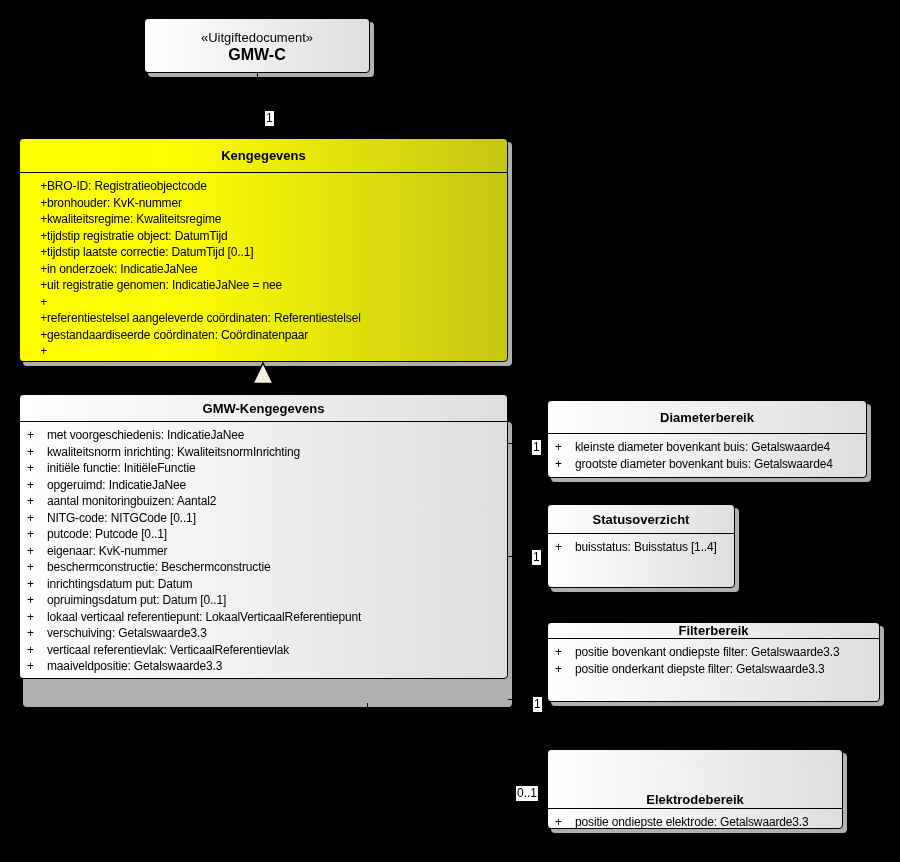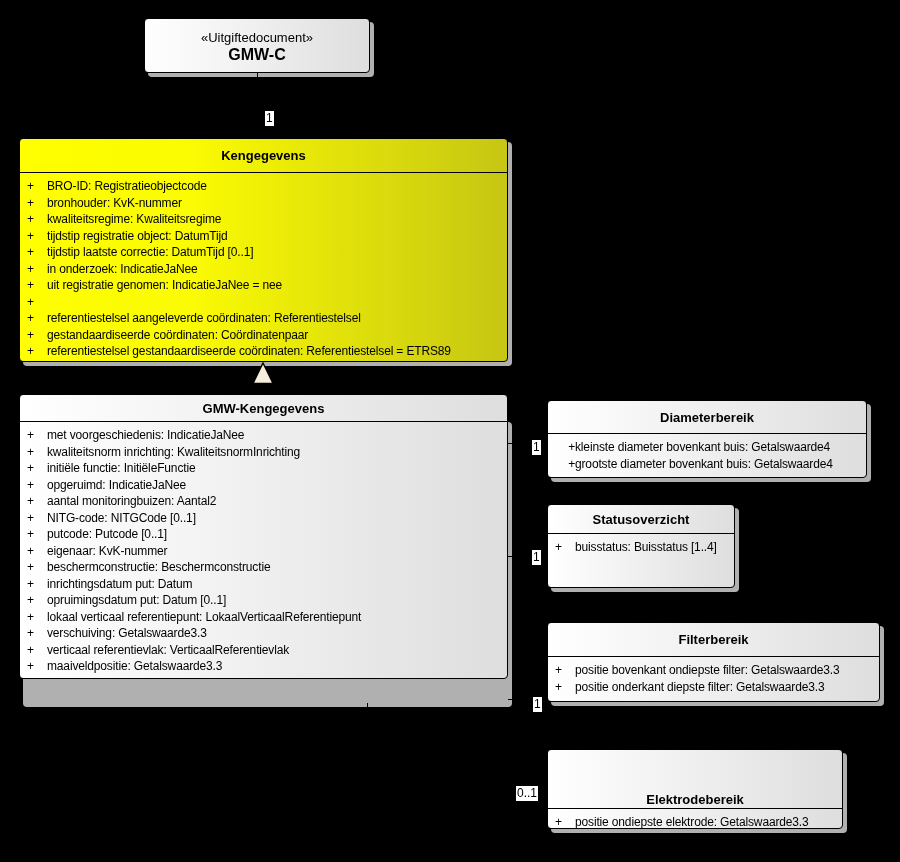"Kengegevens" .uml-class.yellow { text-align: none -> right }
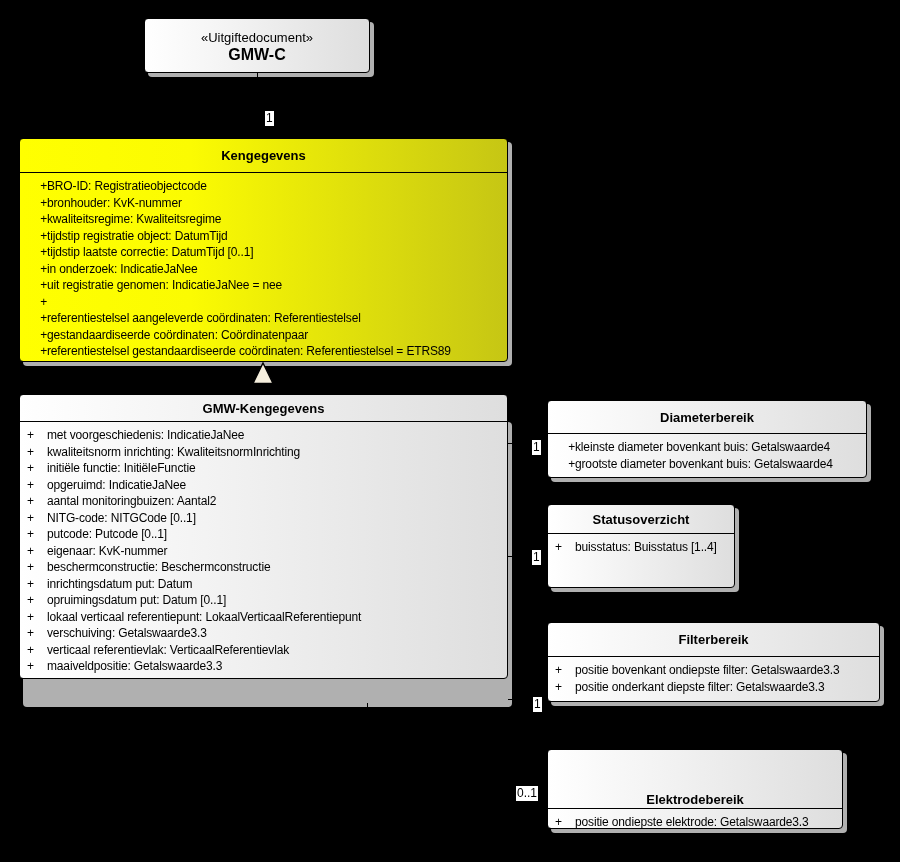"referentiestelsel gestandaardiseerde" span.atx { html: <span>referentiestelsel gestandaardiseerde coördinaten: Referentiestelsel = ETRS89</span> -> none }
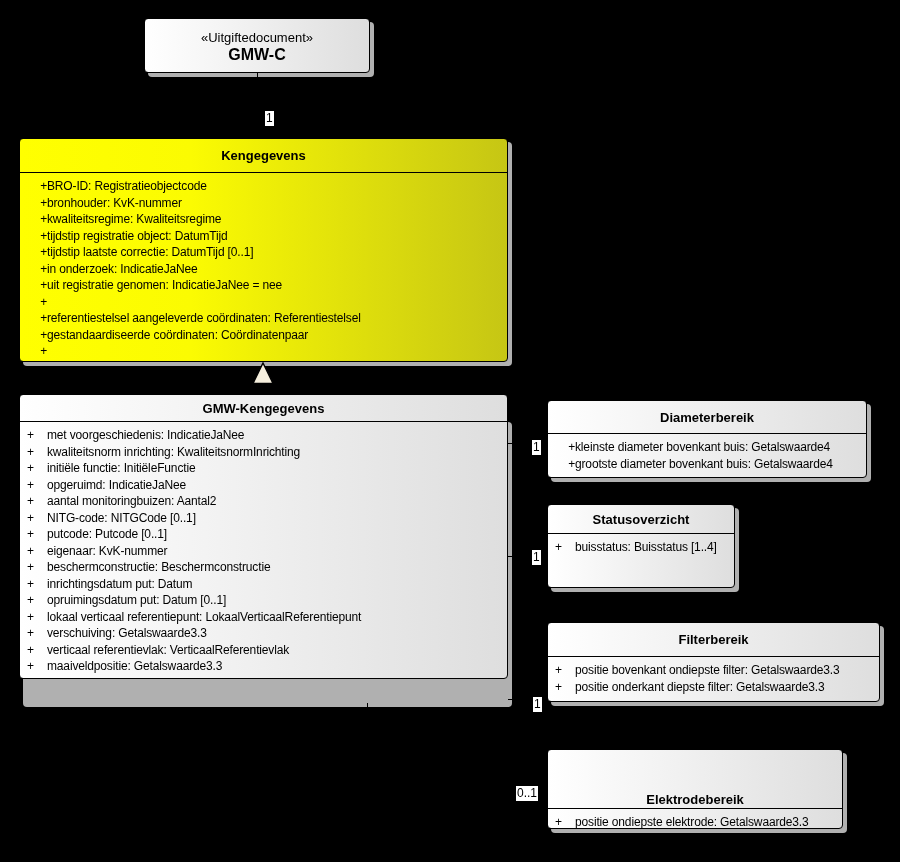"Diameterbereik" div.uml-class { text-align: right -> none }
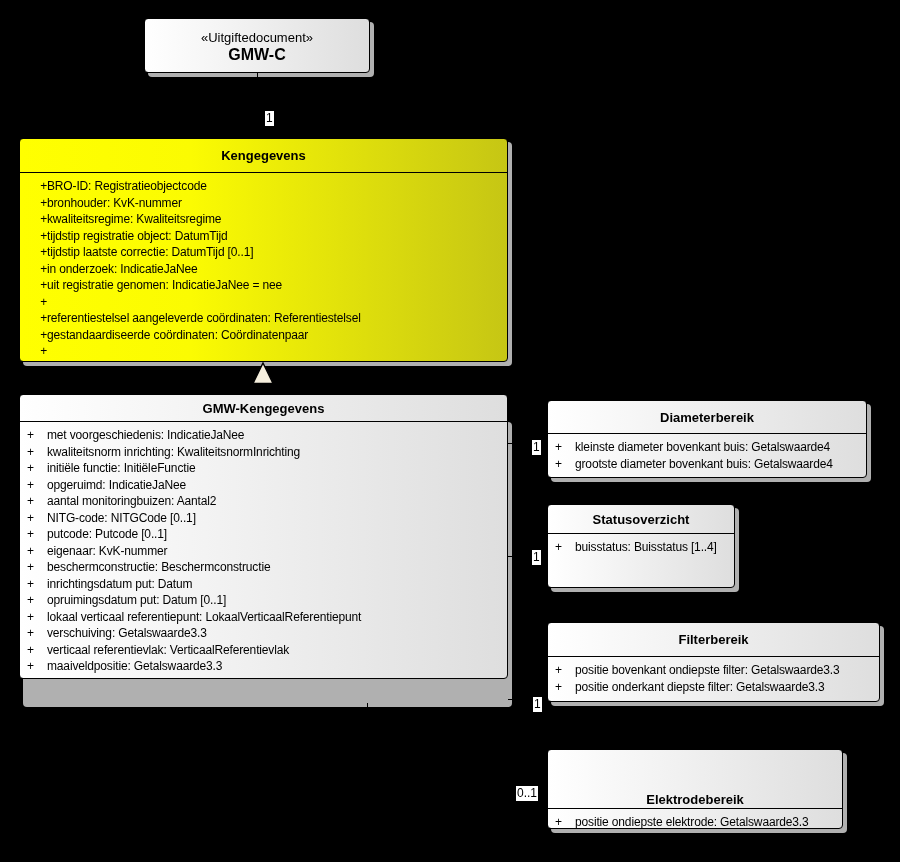"Filterbereik" div.cls-title { height: 34px -> 16px }
